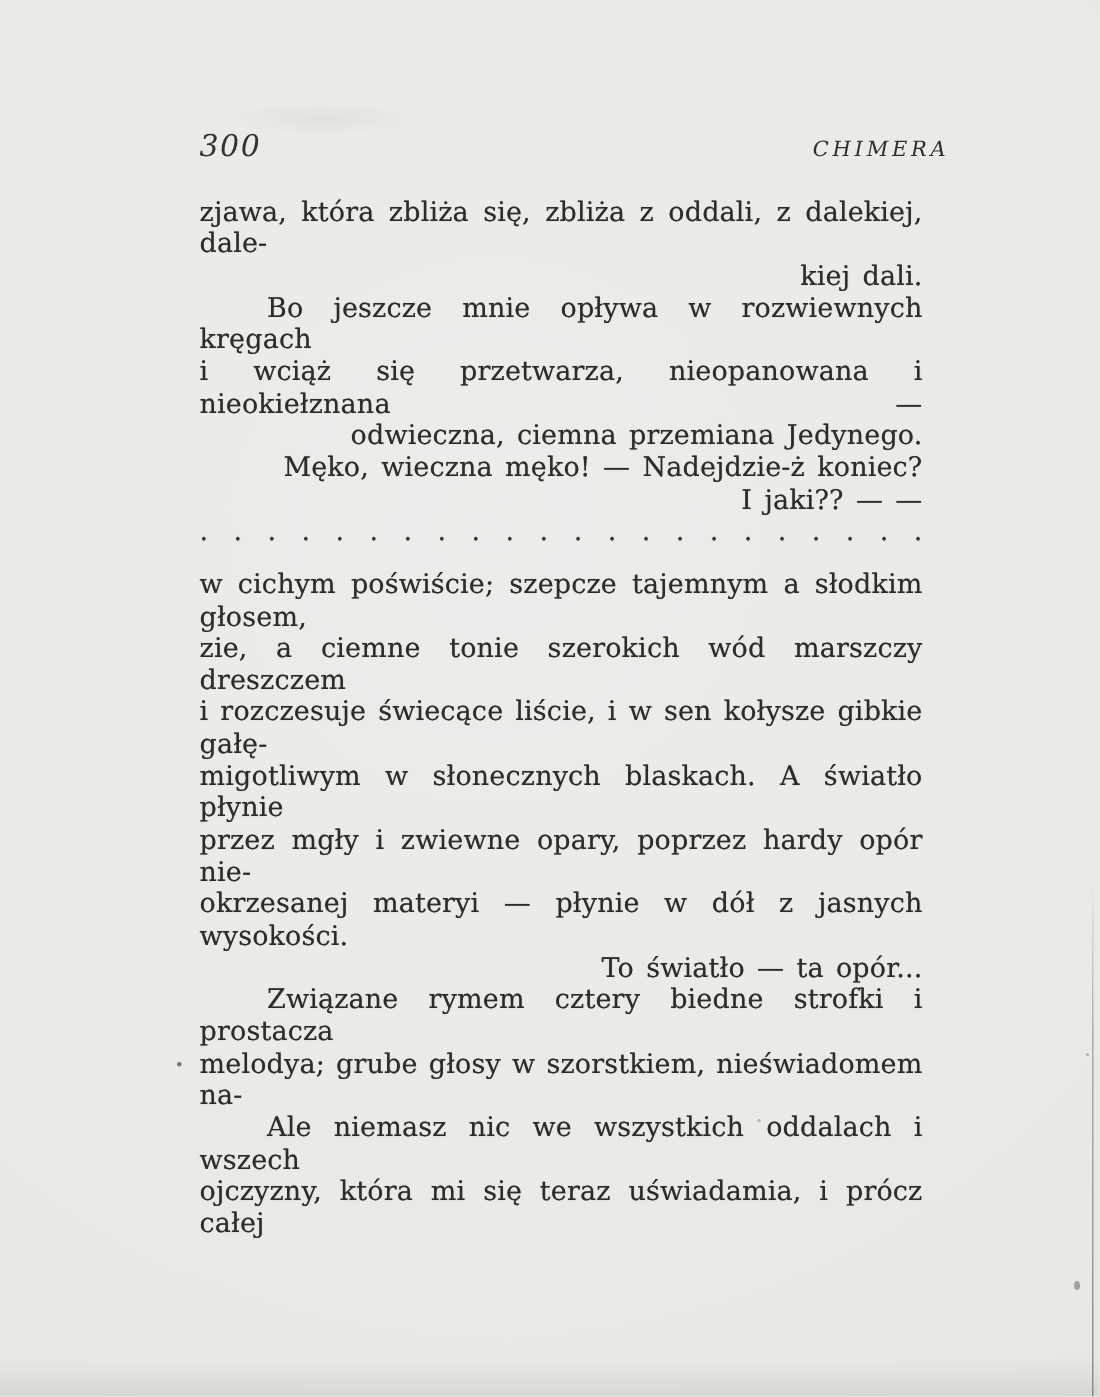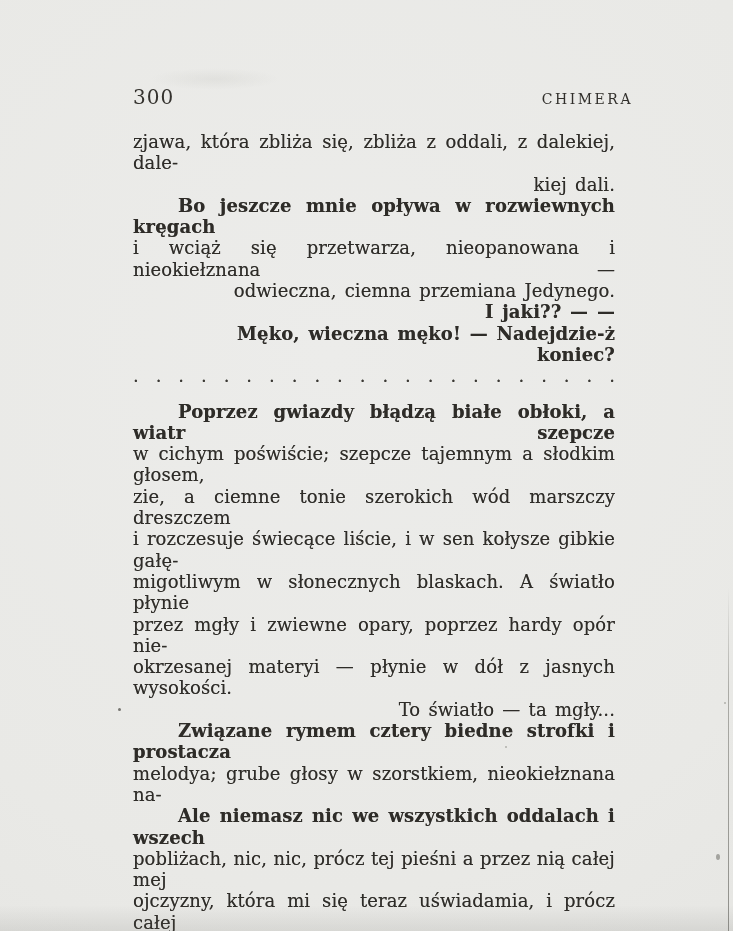"300" .page-header { font-style: none -> italic }
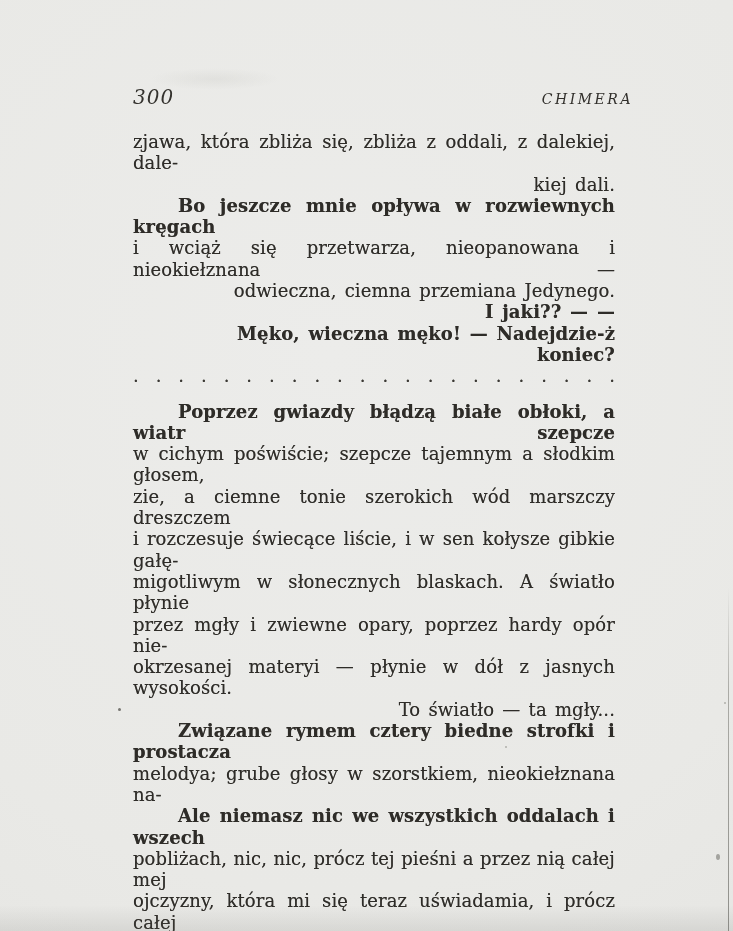"Bo jeszcze mnie opływa w" .line.indent { font-weight: bold -> none }
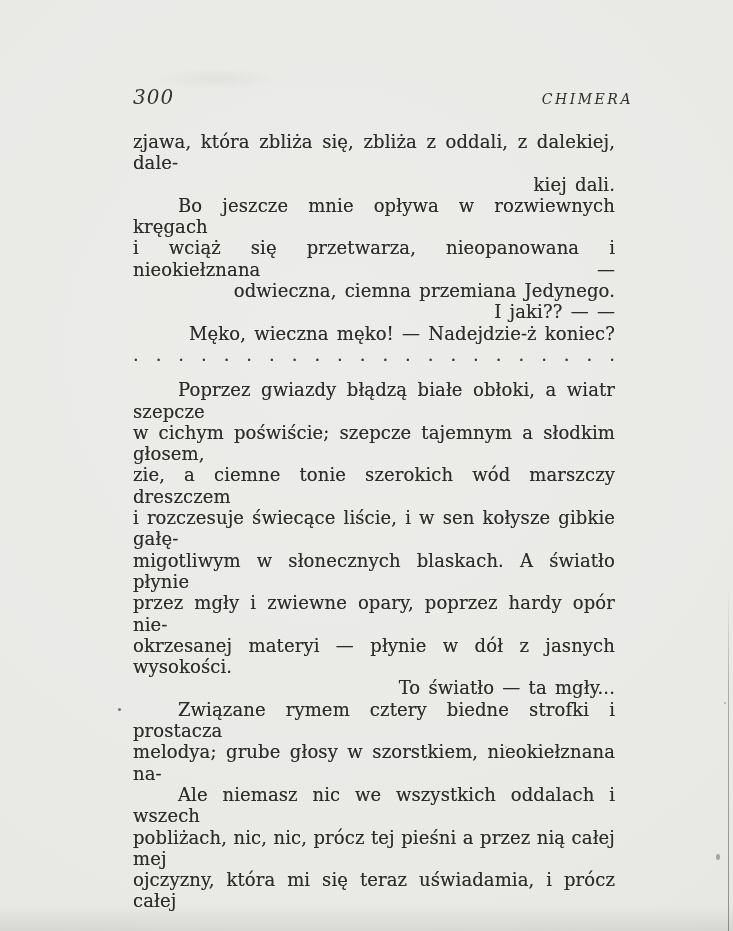"I jaki?? — —" div.line { order: before "Męko, wieczna męko! — Nadejdzie-ż" -> after "Męko, wieczna męko! — Nadejdzie-ż" }
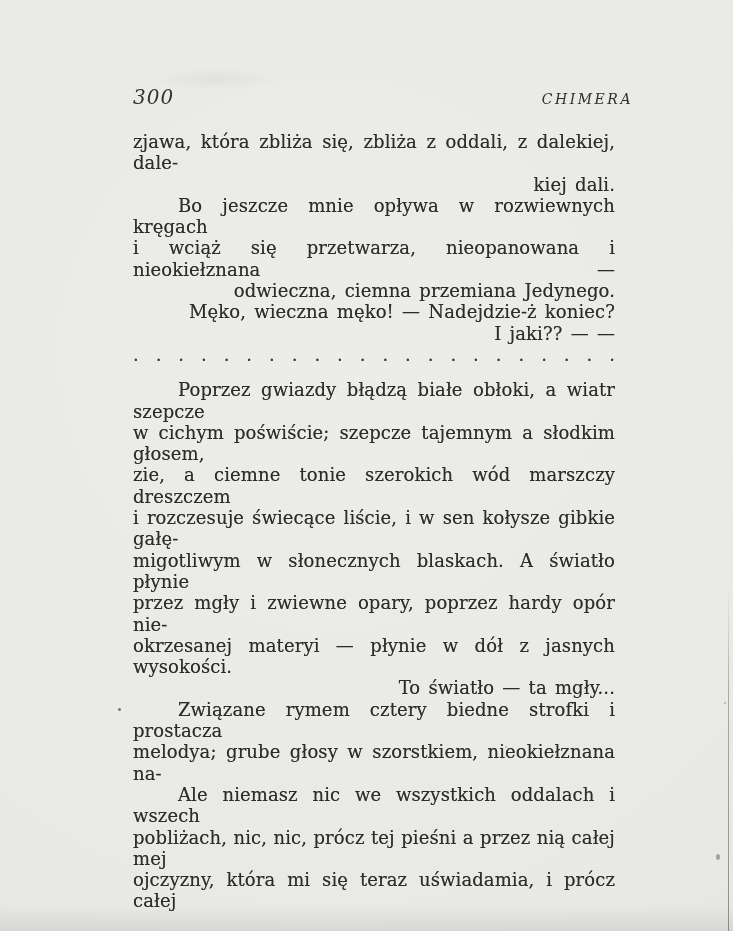"Poprzez gwiazdy błądzą białe obłoki," div.line { html: <div>Poprzez gwiazdy błądzą białe obłoki, a wiatr szepcze</div> -> none }
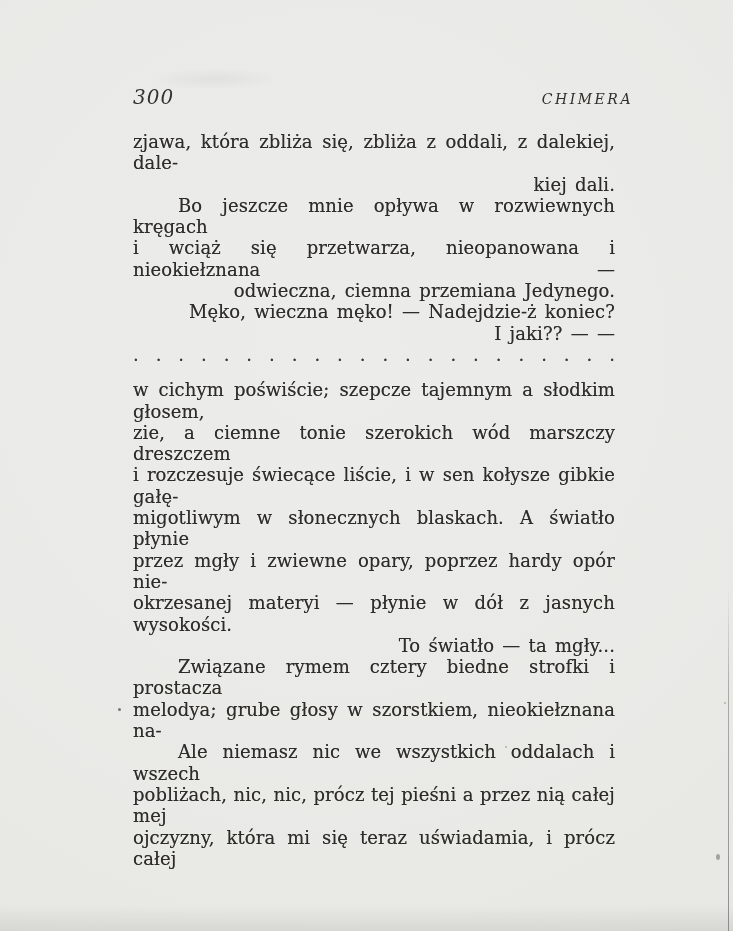"To światło — ta mgły..." div.line { text: mgły -> opór }
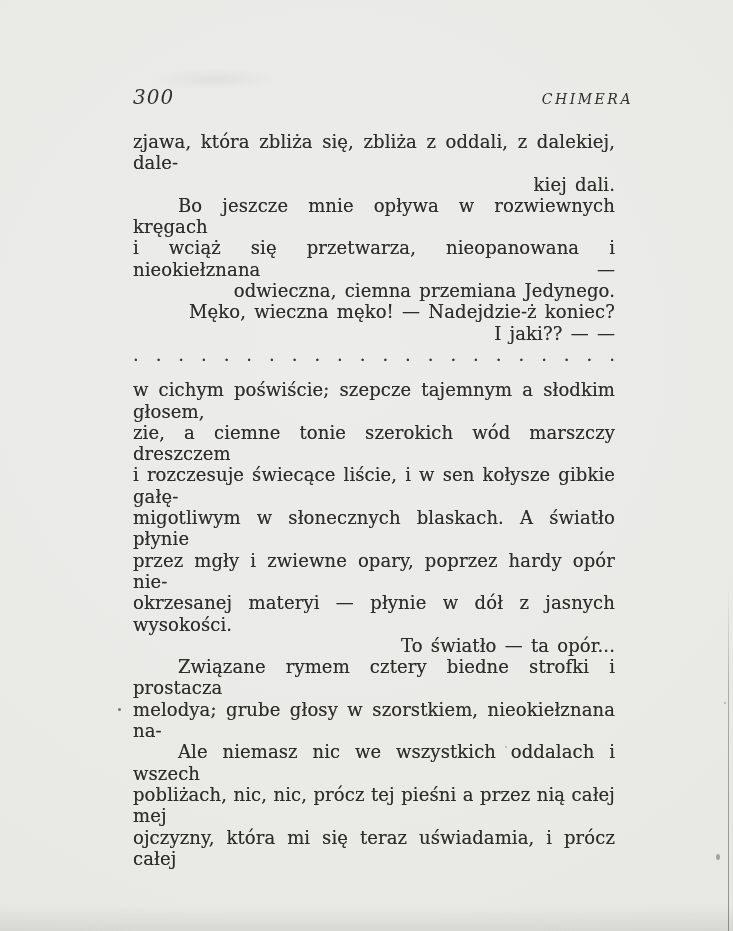"melodya; grube głosy w szorstkiem," div.line { text: nieokiełznana -> nieświadomem }
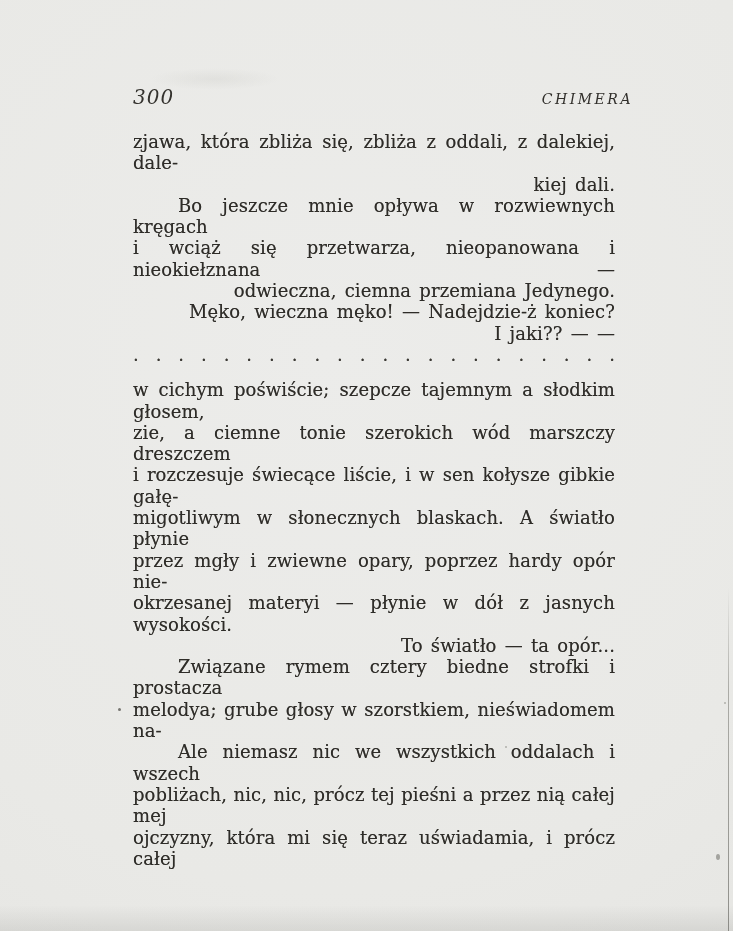"pobliżach, nic, nic, prócz tej" div.line { html: <div>pobliżach, nic, nic, prócz tej pieśni a przez nią całej mej</div> -> none }
